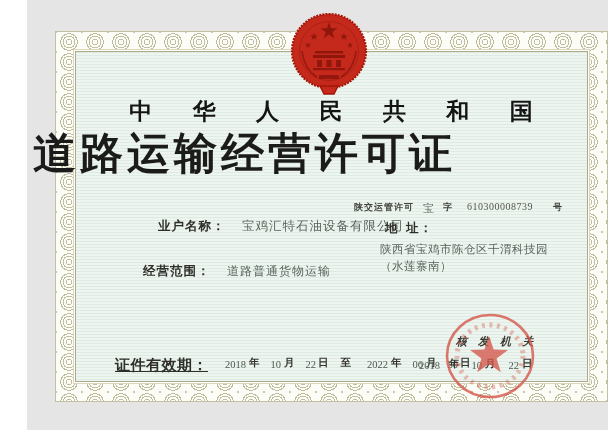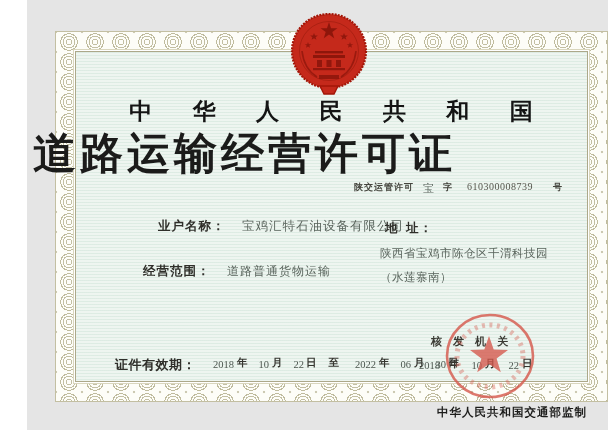"陕交运管许可" .permit-row { top: 179px -> 199px }
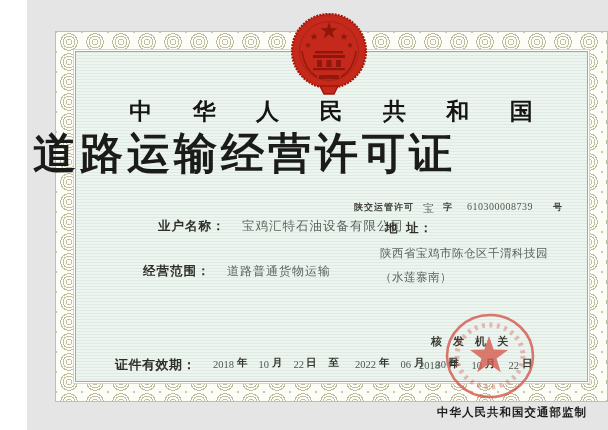"陕西省宝鸡市陈仓区千渭科技园（水莲寨南）" .addr-value { line-height: 24px -> 17px }
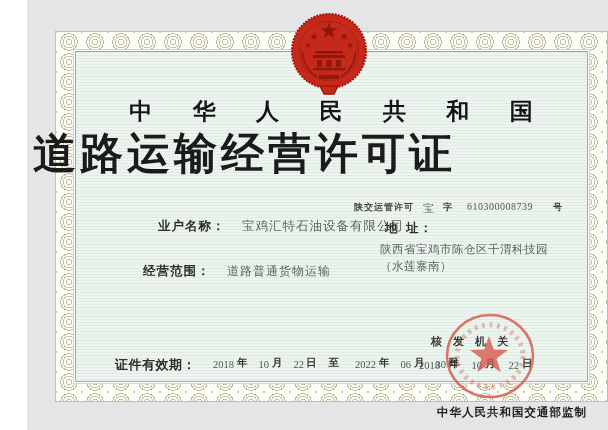"核 发 机 关" .authority { font-style: none -> italic; left: 404px -> 429px }
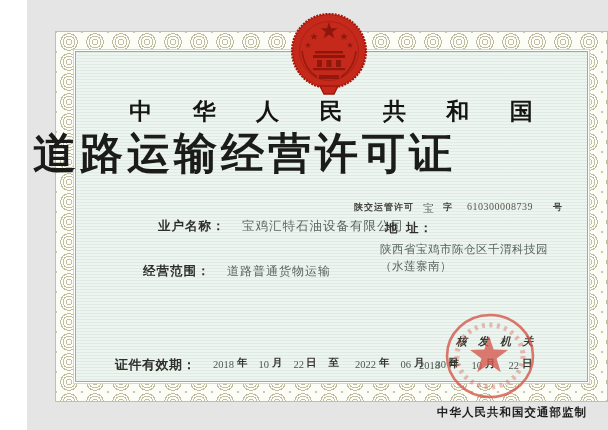"证件有效期：" .validity-label { font-size: 13px -> 15px; text-decoration: none -> underline }
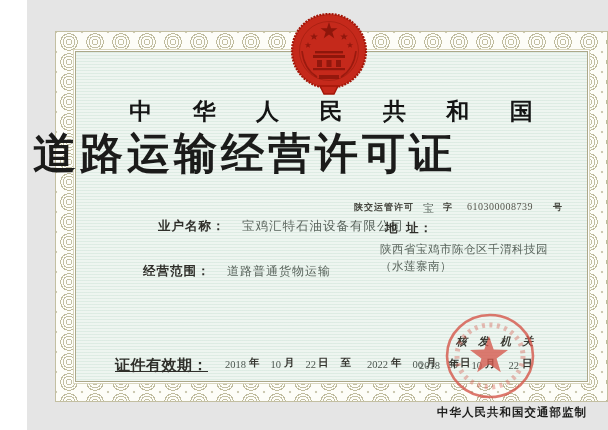"中华人民共和国交通部监制" div.footer { html: <div>中华人民共和国交通部监制</div> -> none }
